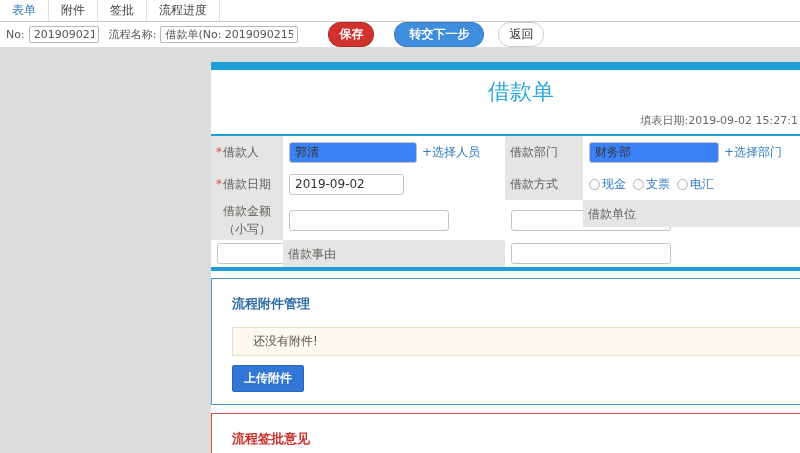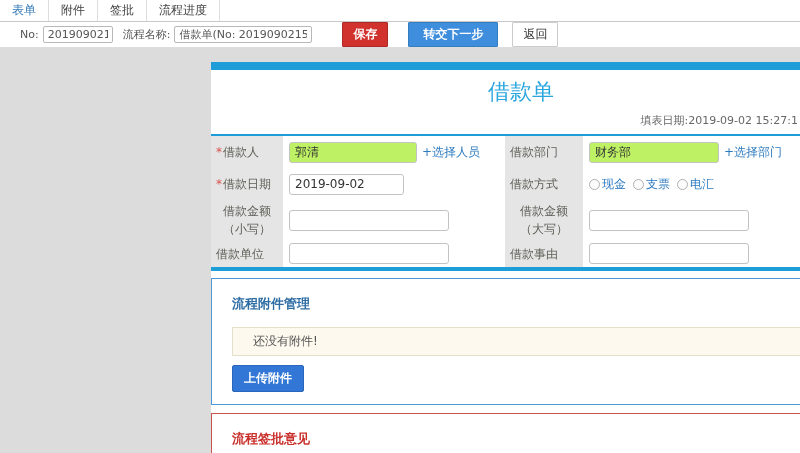"No:" .toolbar { padding: 0 20px -> 0 6px }
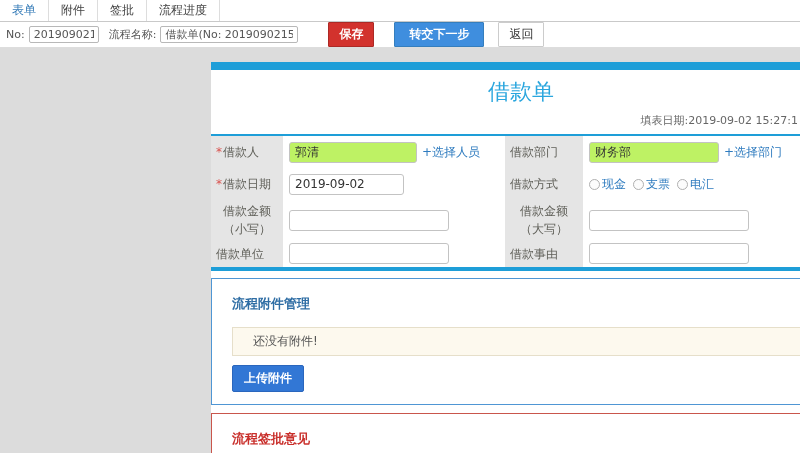"保存" .btn { border-radius: 1px -> 12px }
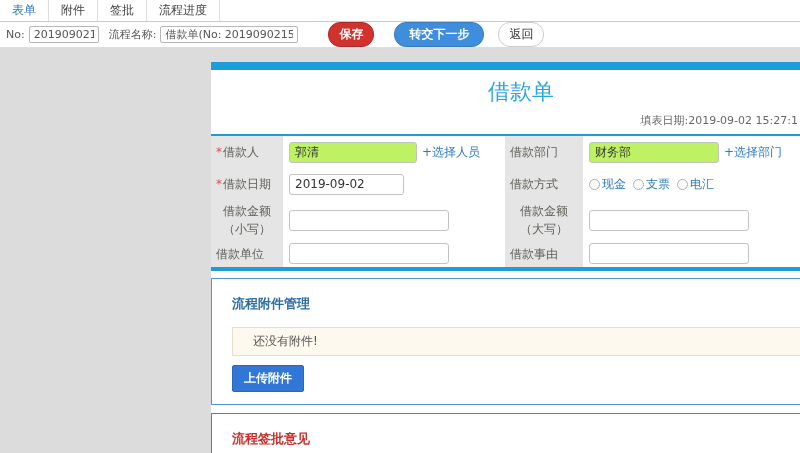"郭清" .inp.ro { background: #bef264 -> #3b82f6 }
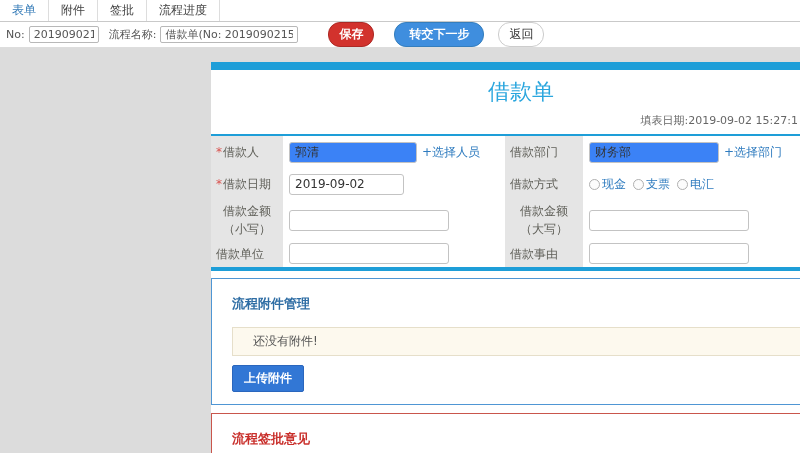"借款金额（大写）" div.lab { html: <div> <span>借款金额（大写）</span> </div> -> none }
